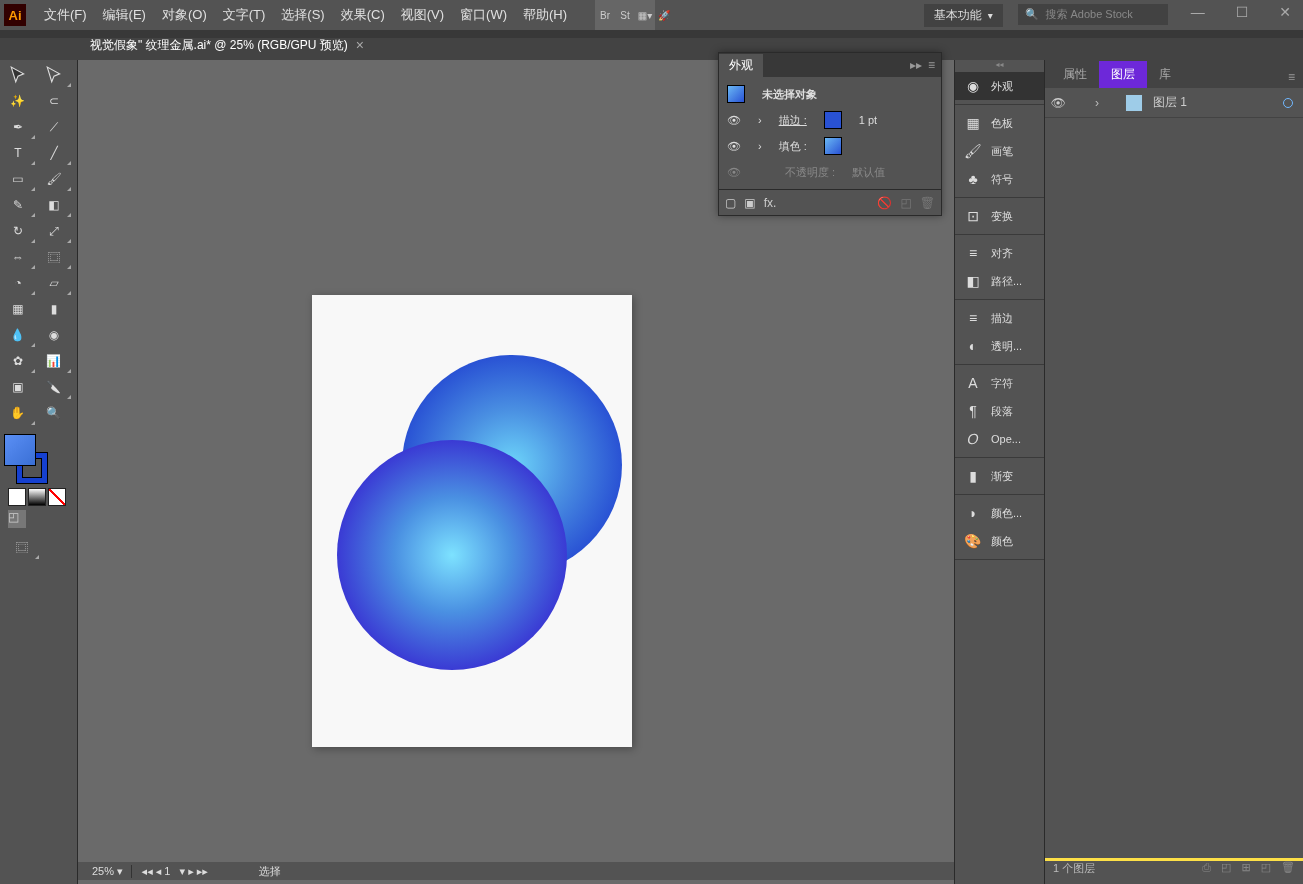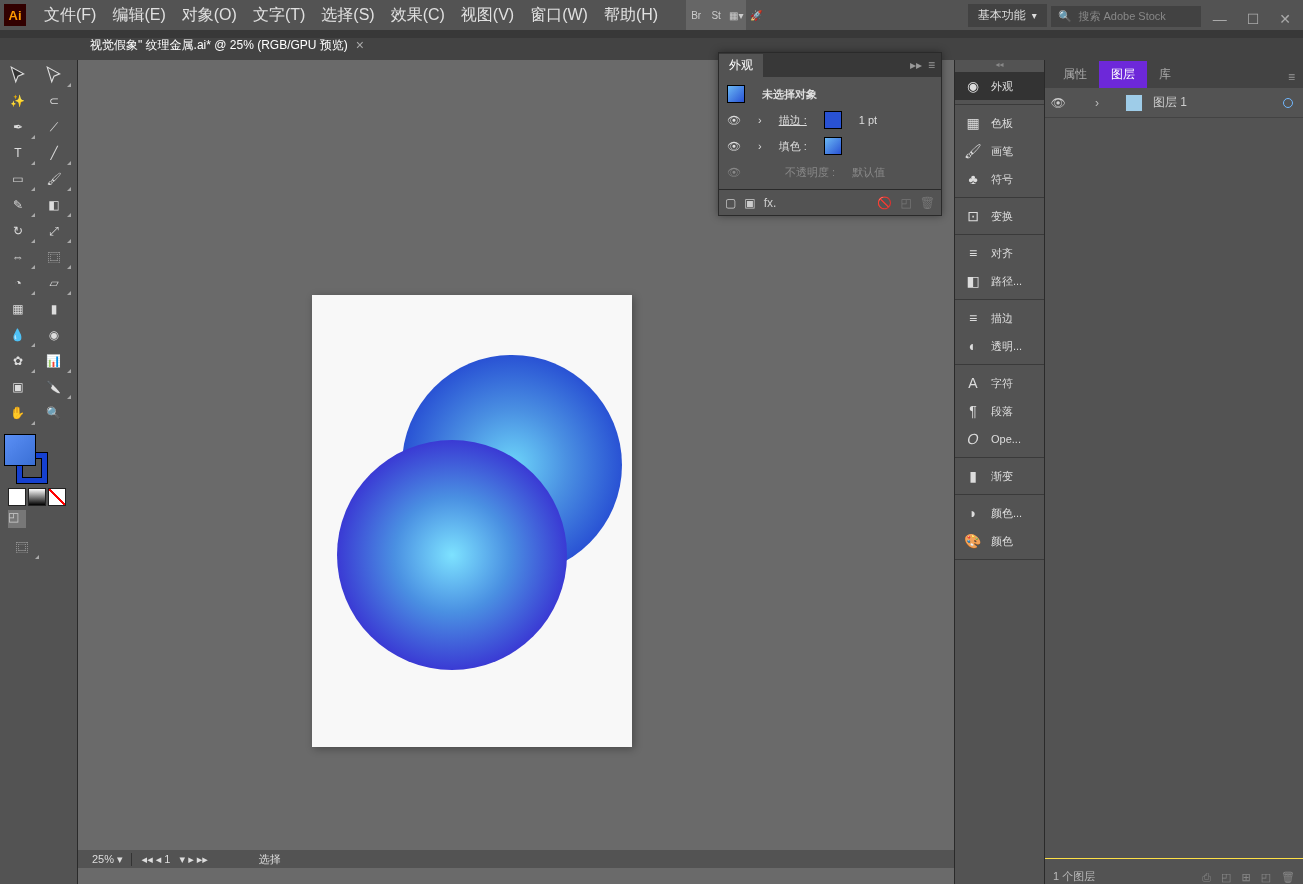"文件(F)" .menu-item { font-size: 16px -> 13px }
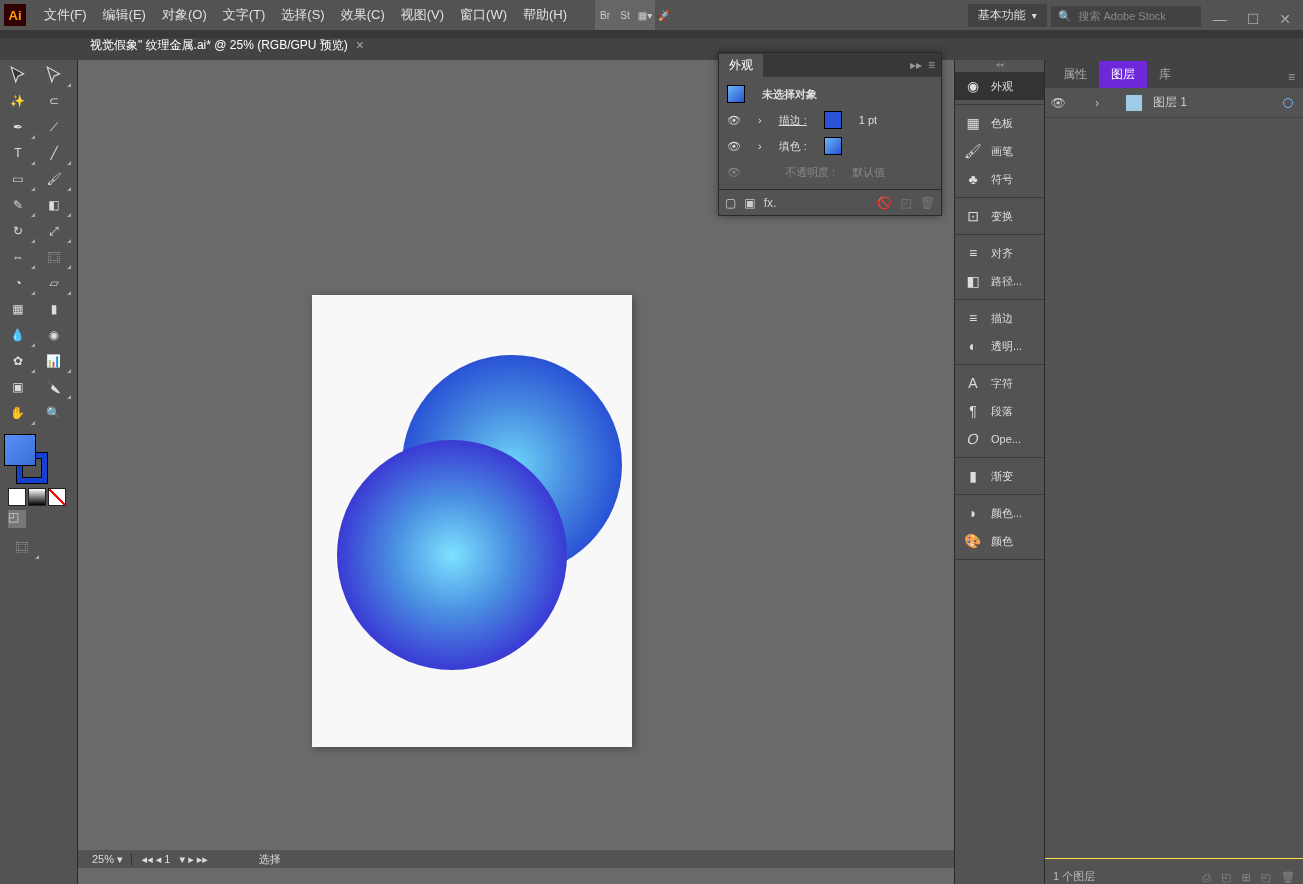"基本功能" .menubar-right { align-items: flex-end -> flex-start; gap: 4px -> 15px }
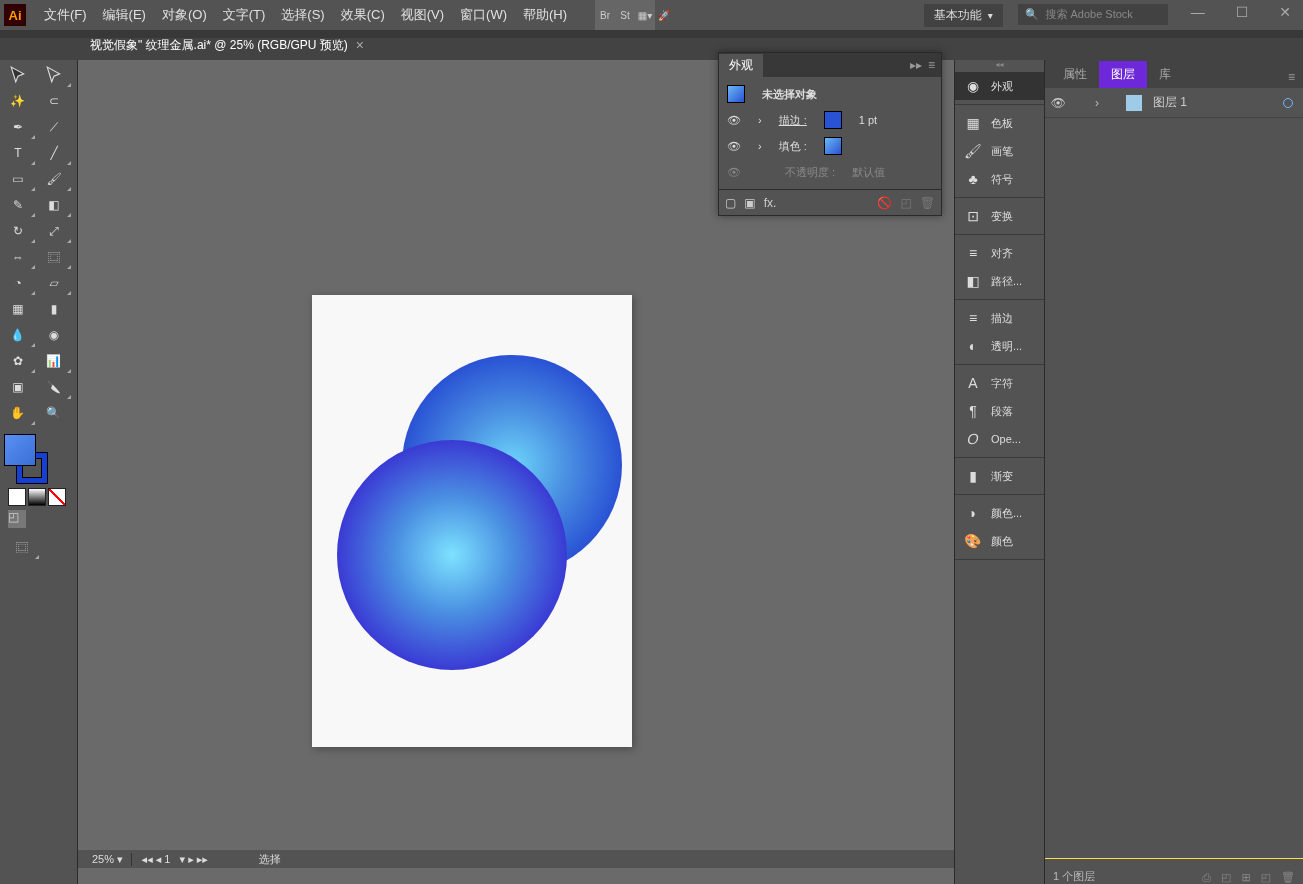"25% ▾" .status-left { bottom: 16px -> 4px }
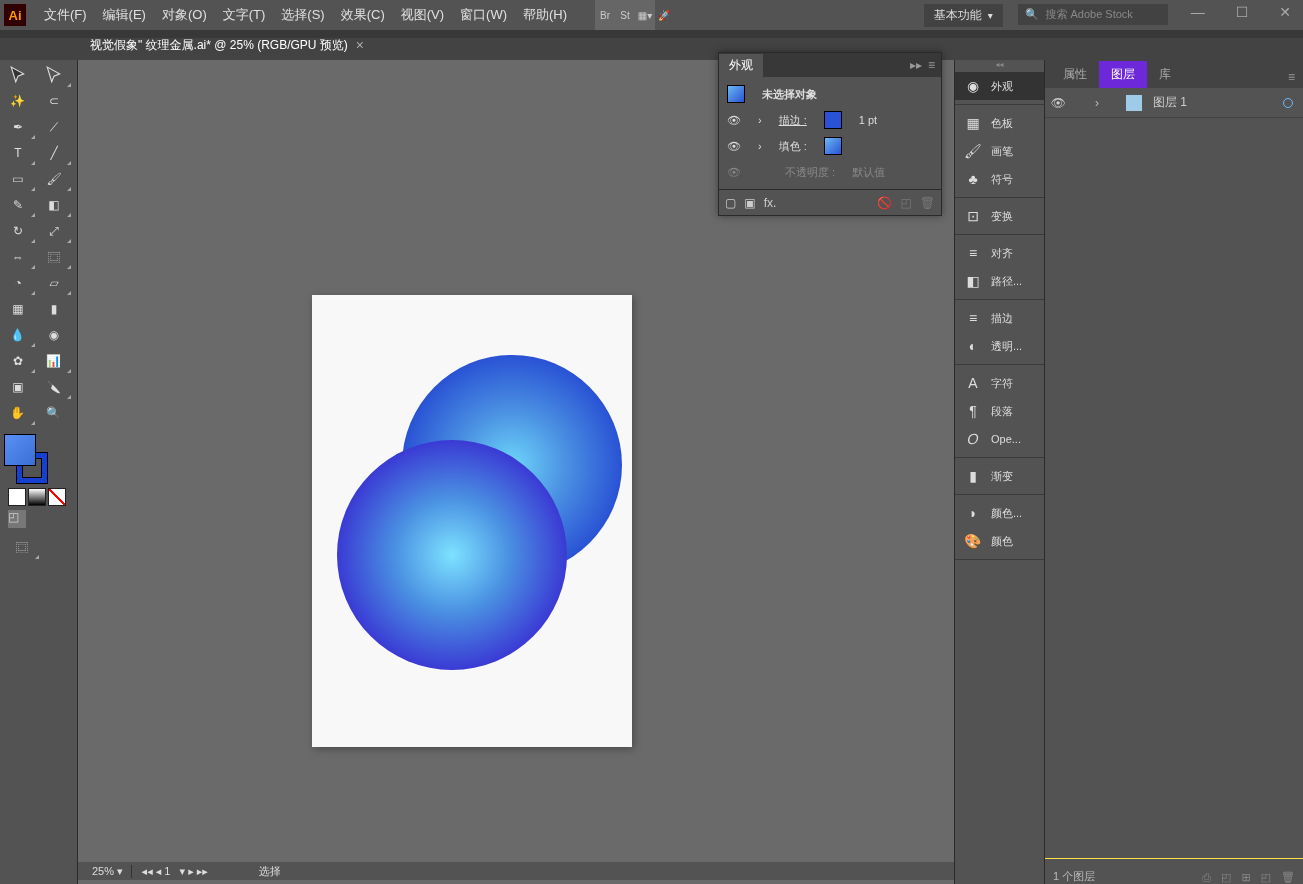"1 个图层" .layers-footer { align-items: flex-end -> flex-start; border-top: 1px solid #fde047 -> 3px solid #fde047 }
